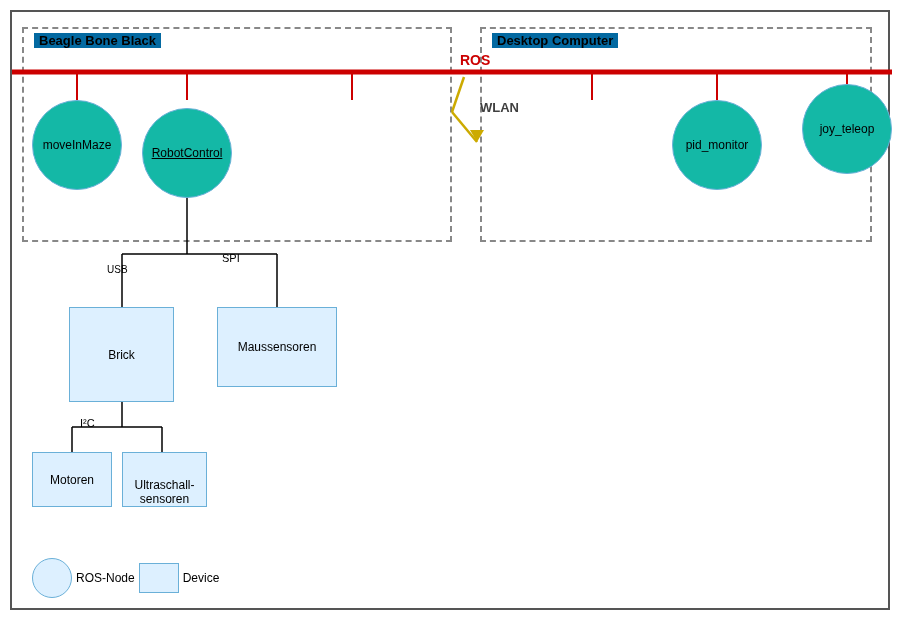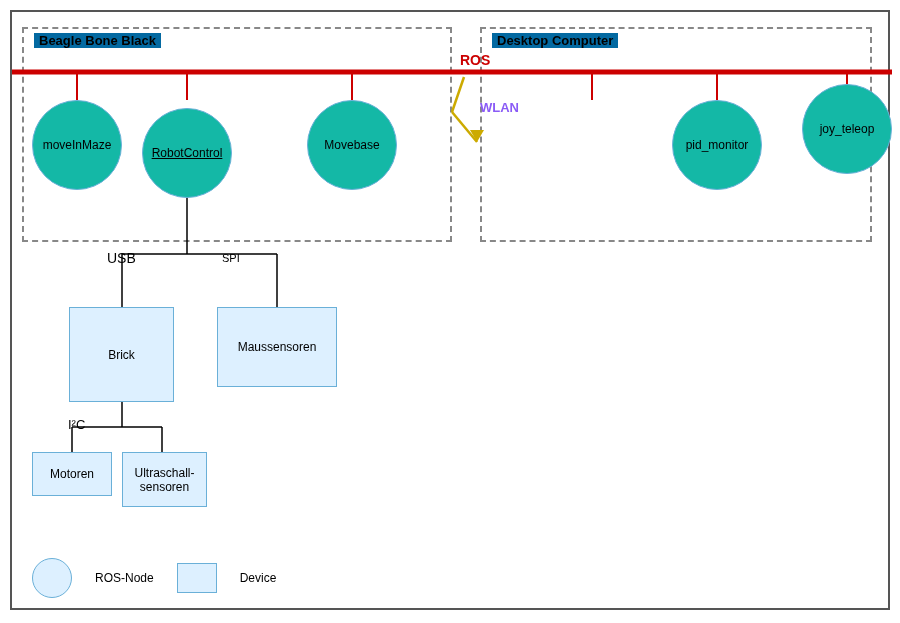"WLAN" .wlan-label { color: #8b5cf6 -> #404040 }
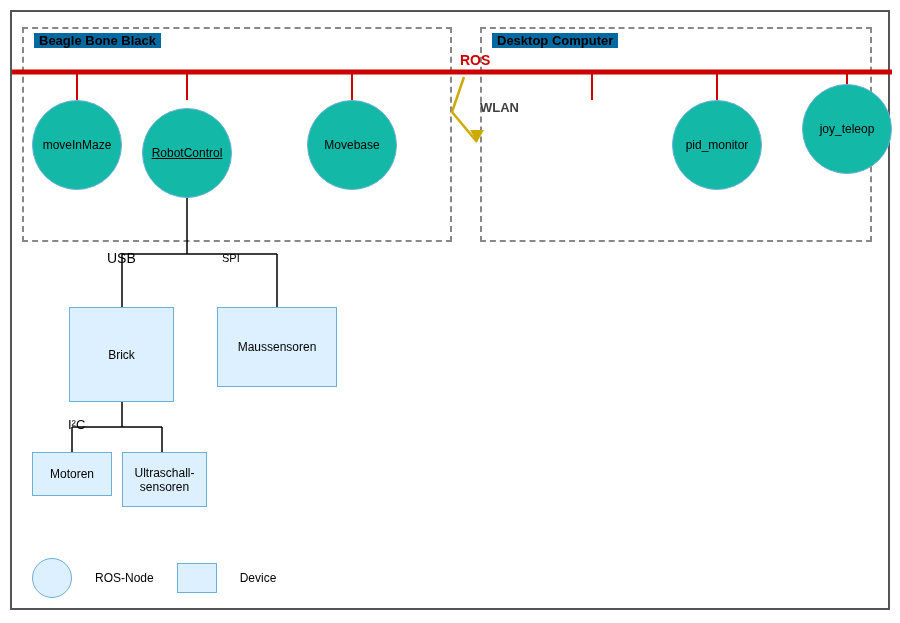"Movebase" div.ros-node { html: <div> <span>Movebase</span> </div> -> none }
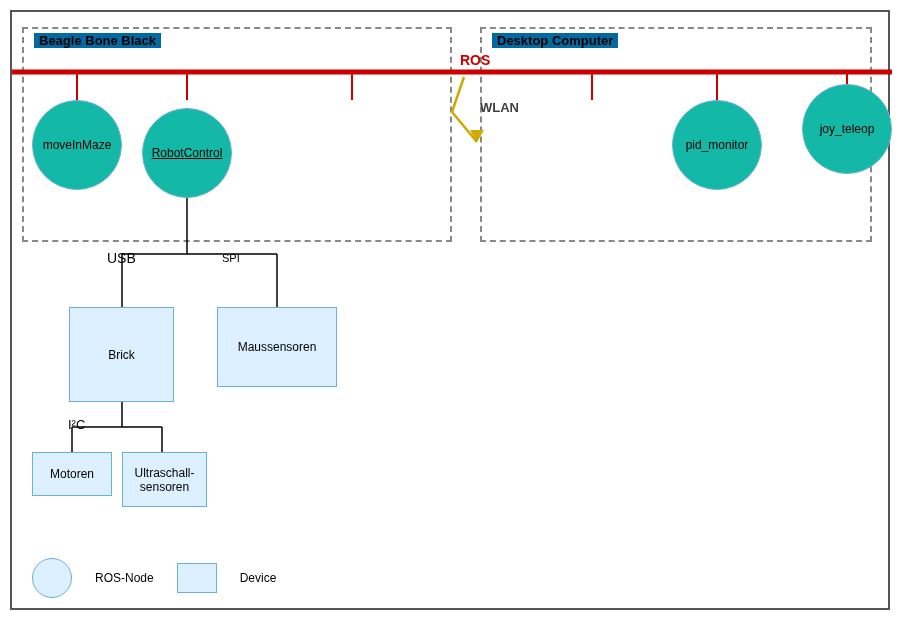"USB" div { font-size: 14px -> 10px; top: 238px -> 252px }
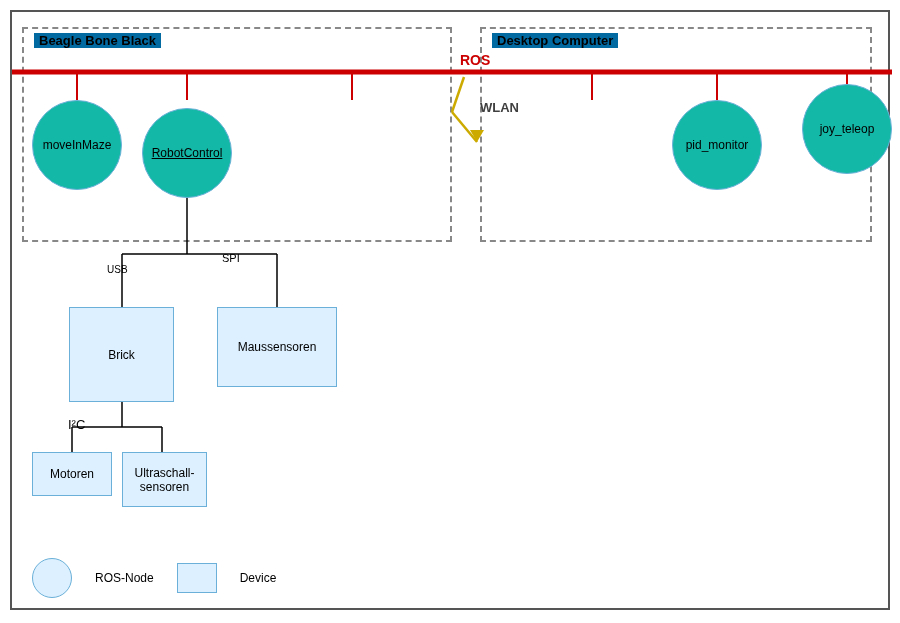"I²C" div { font-size: 13px -> 11px; left: 56px -> 68px }
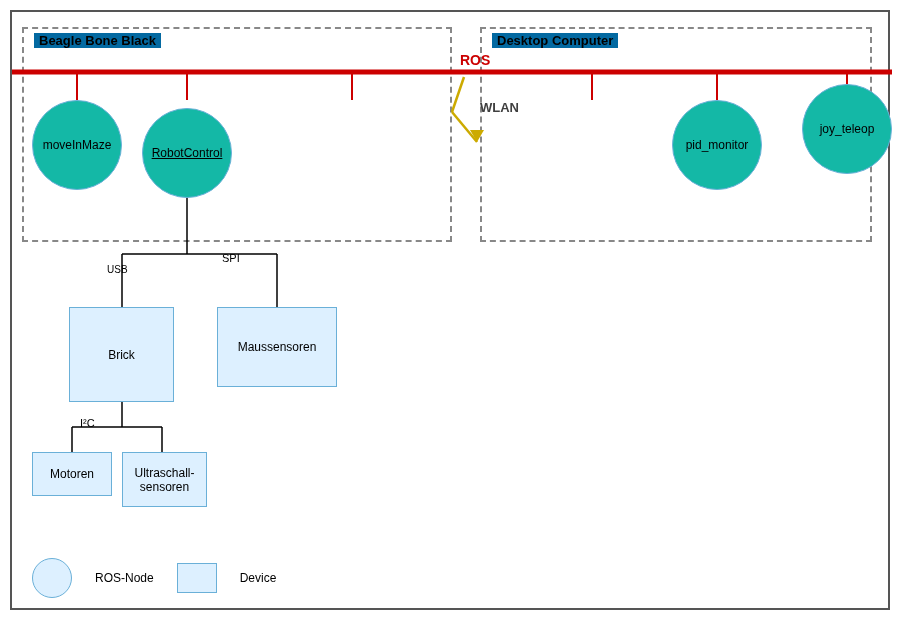"Motoren" div.device-box { height: 44px -> 55px }
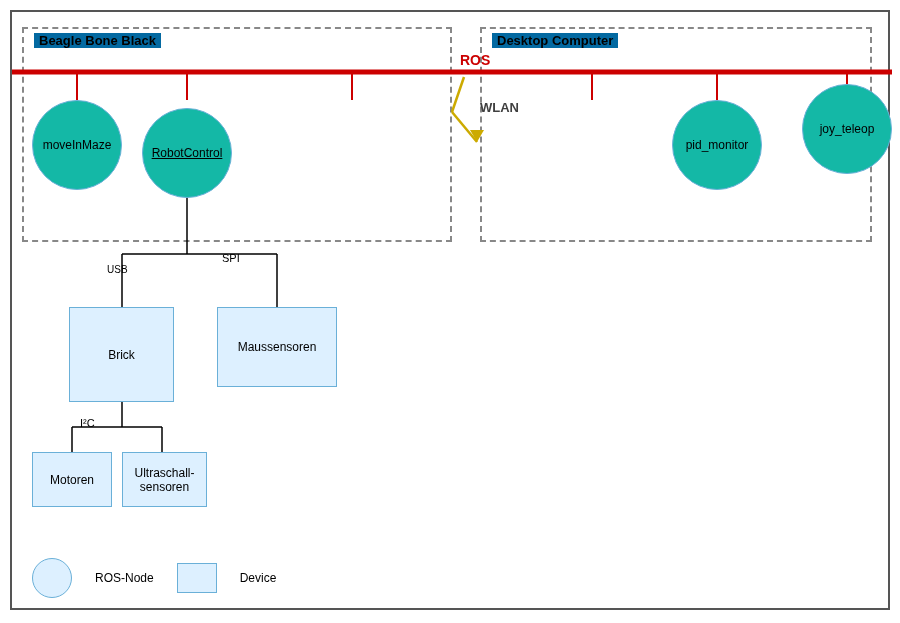"Ultraschall-" div.device-box { align-items: none -> flex-end }
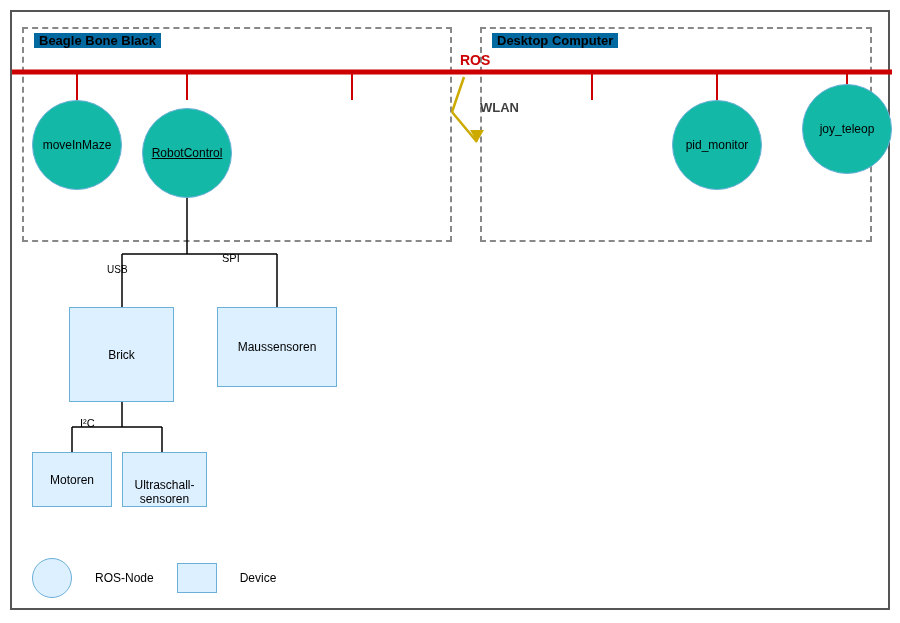"ROS-Node" .legend { gap: 23px -> 4px }
